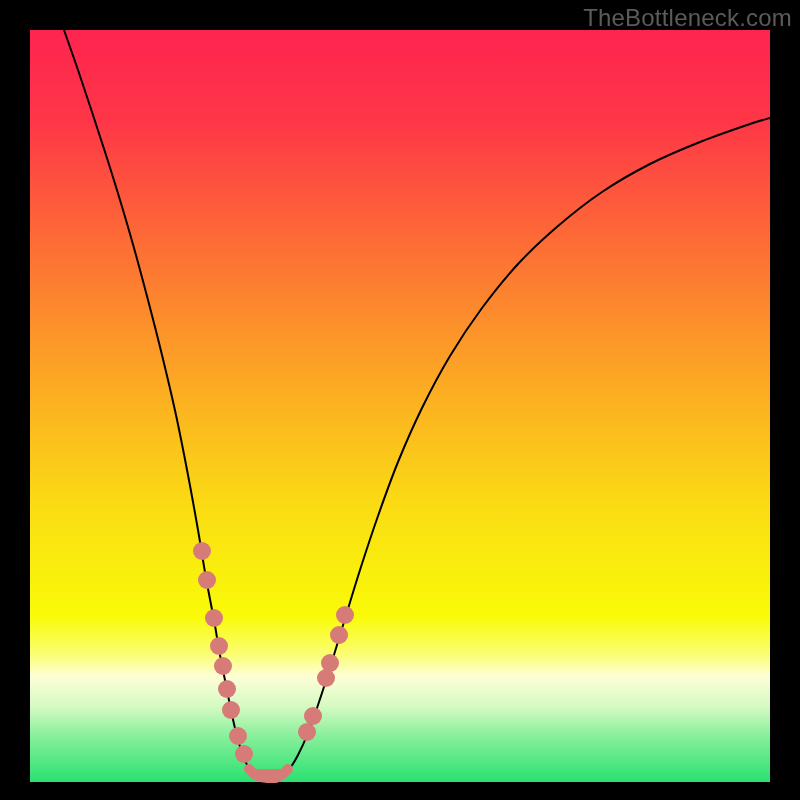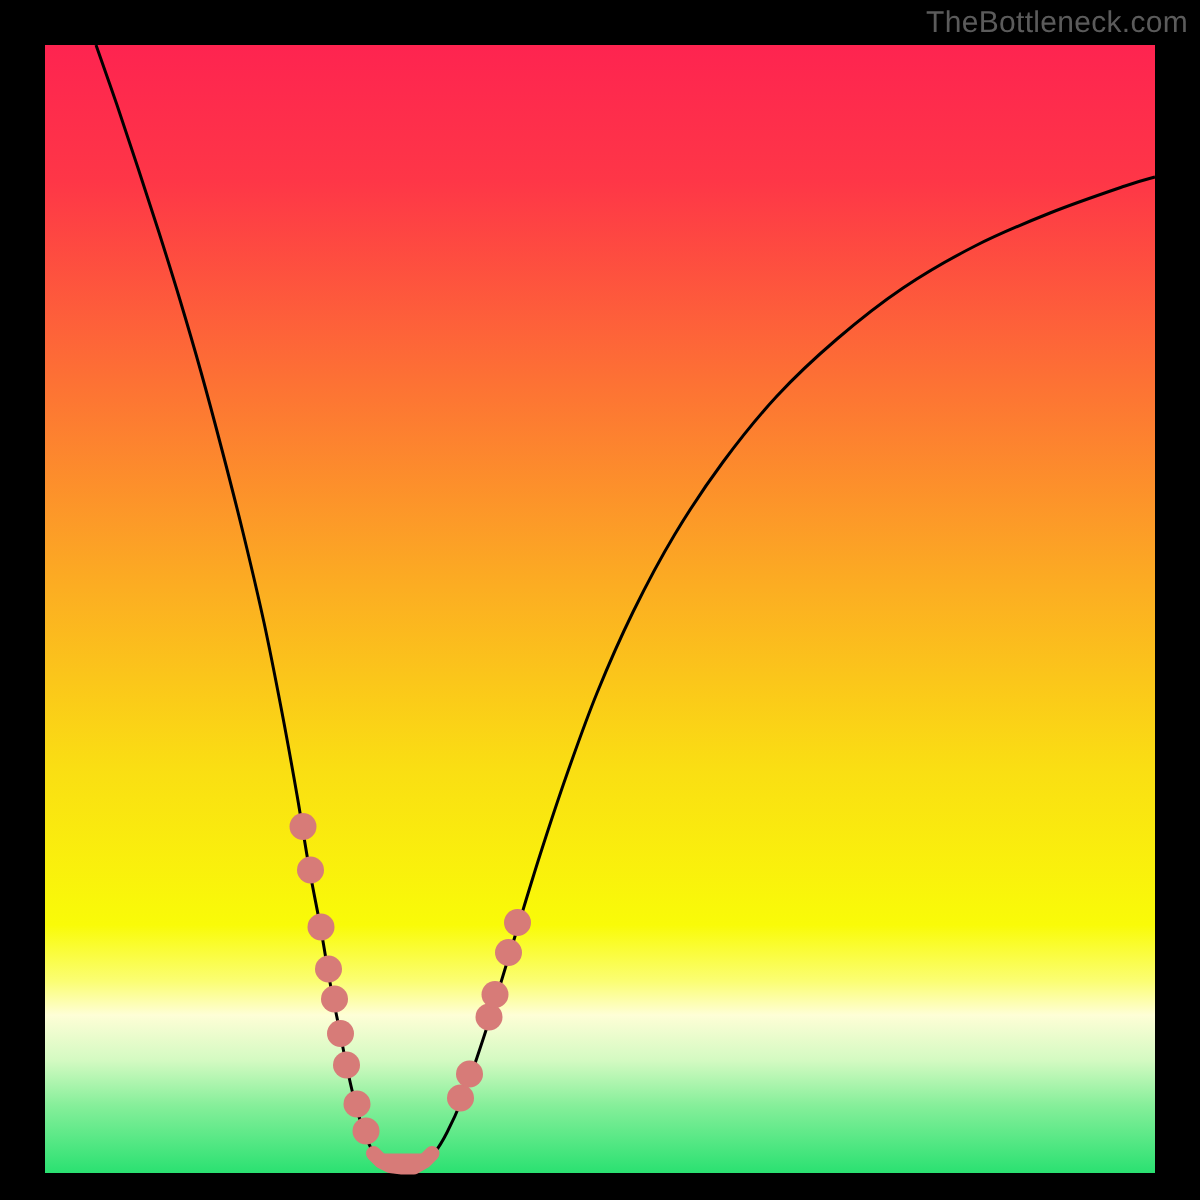"TheBottleneck.com" .watermark { font-size: 20px -> 24px }
